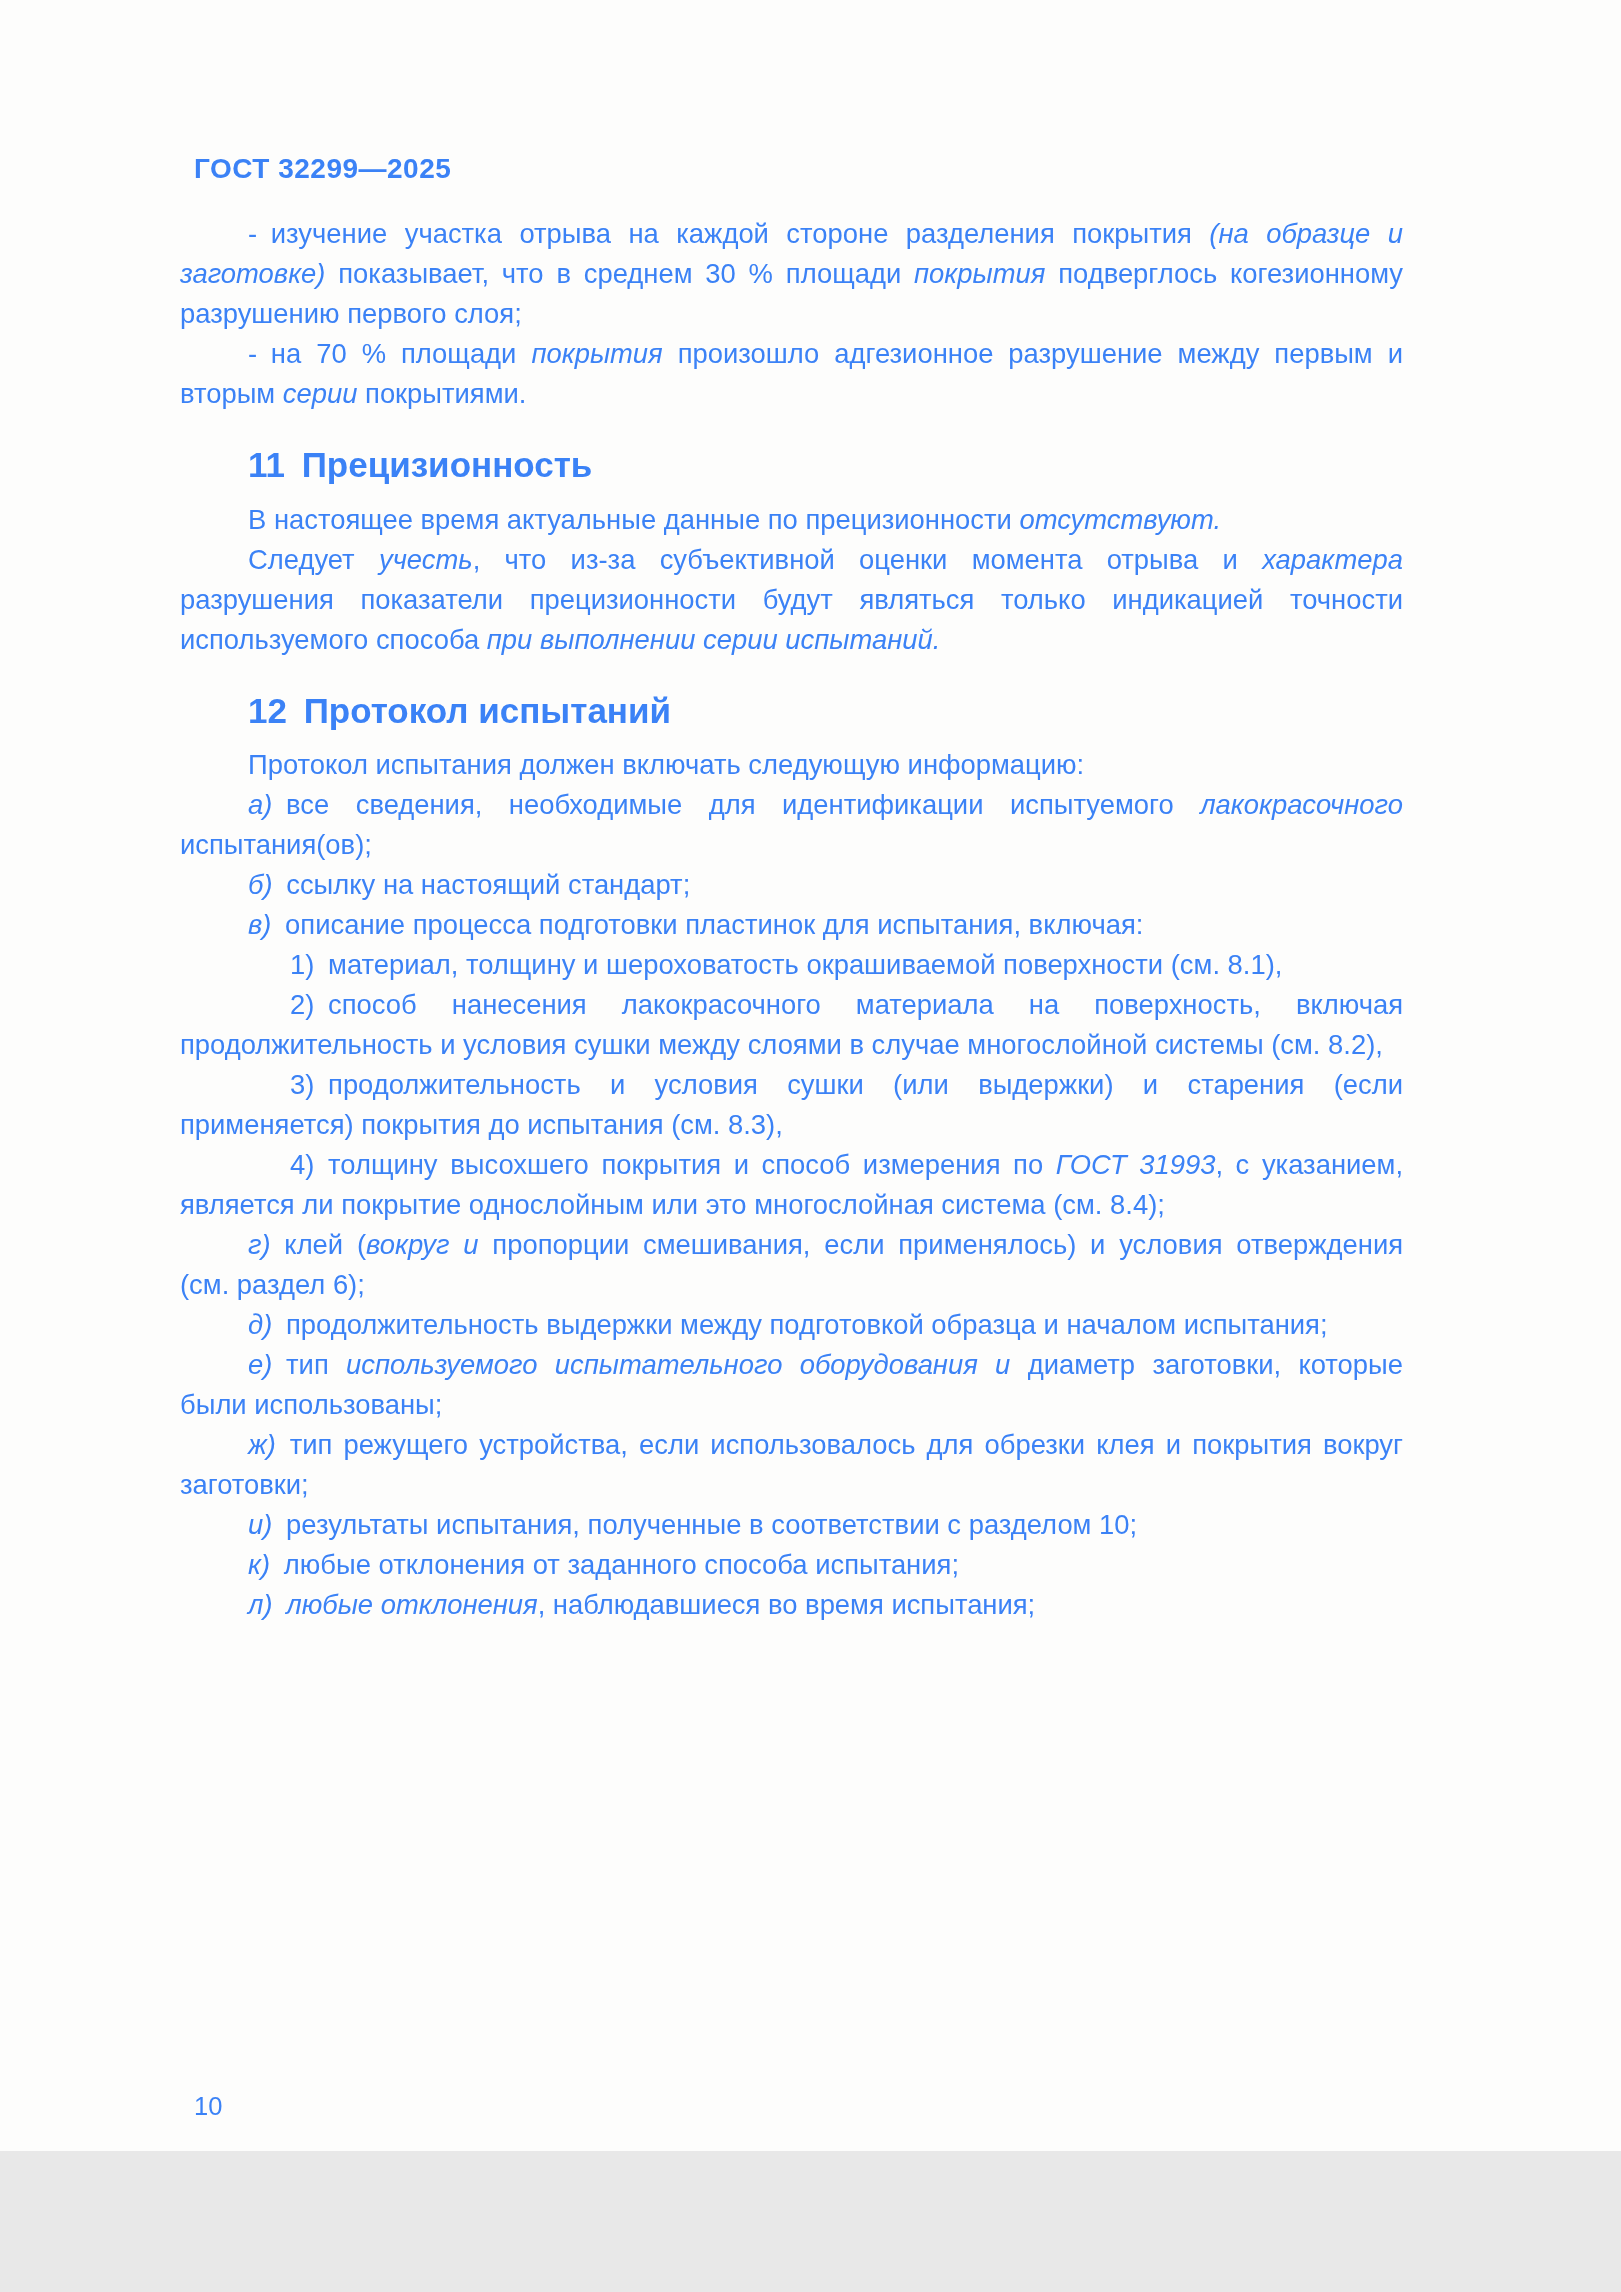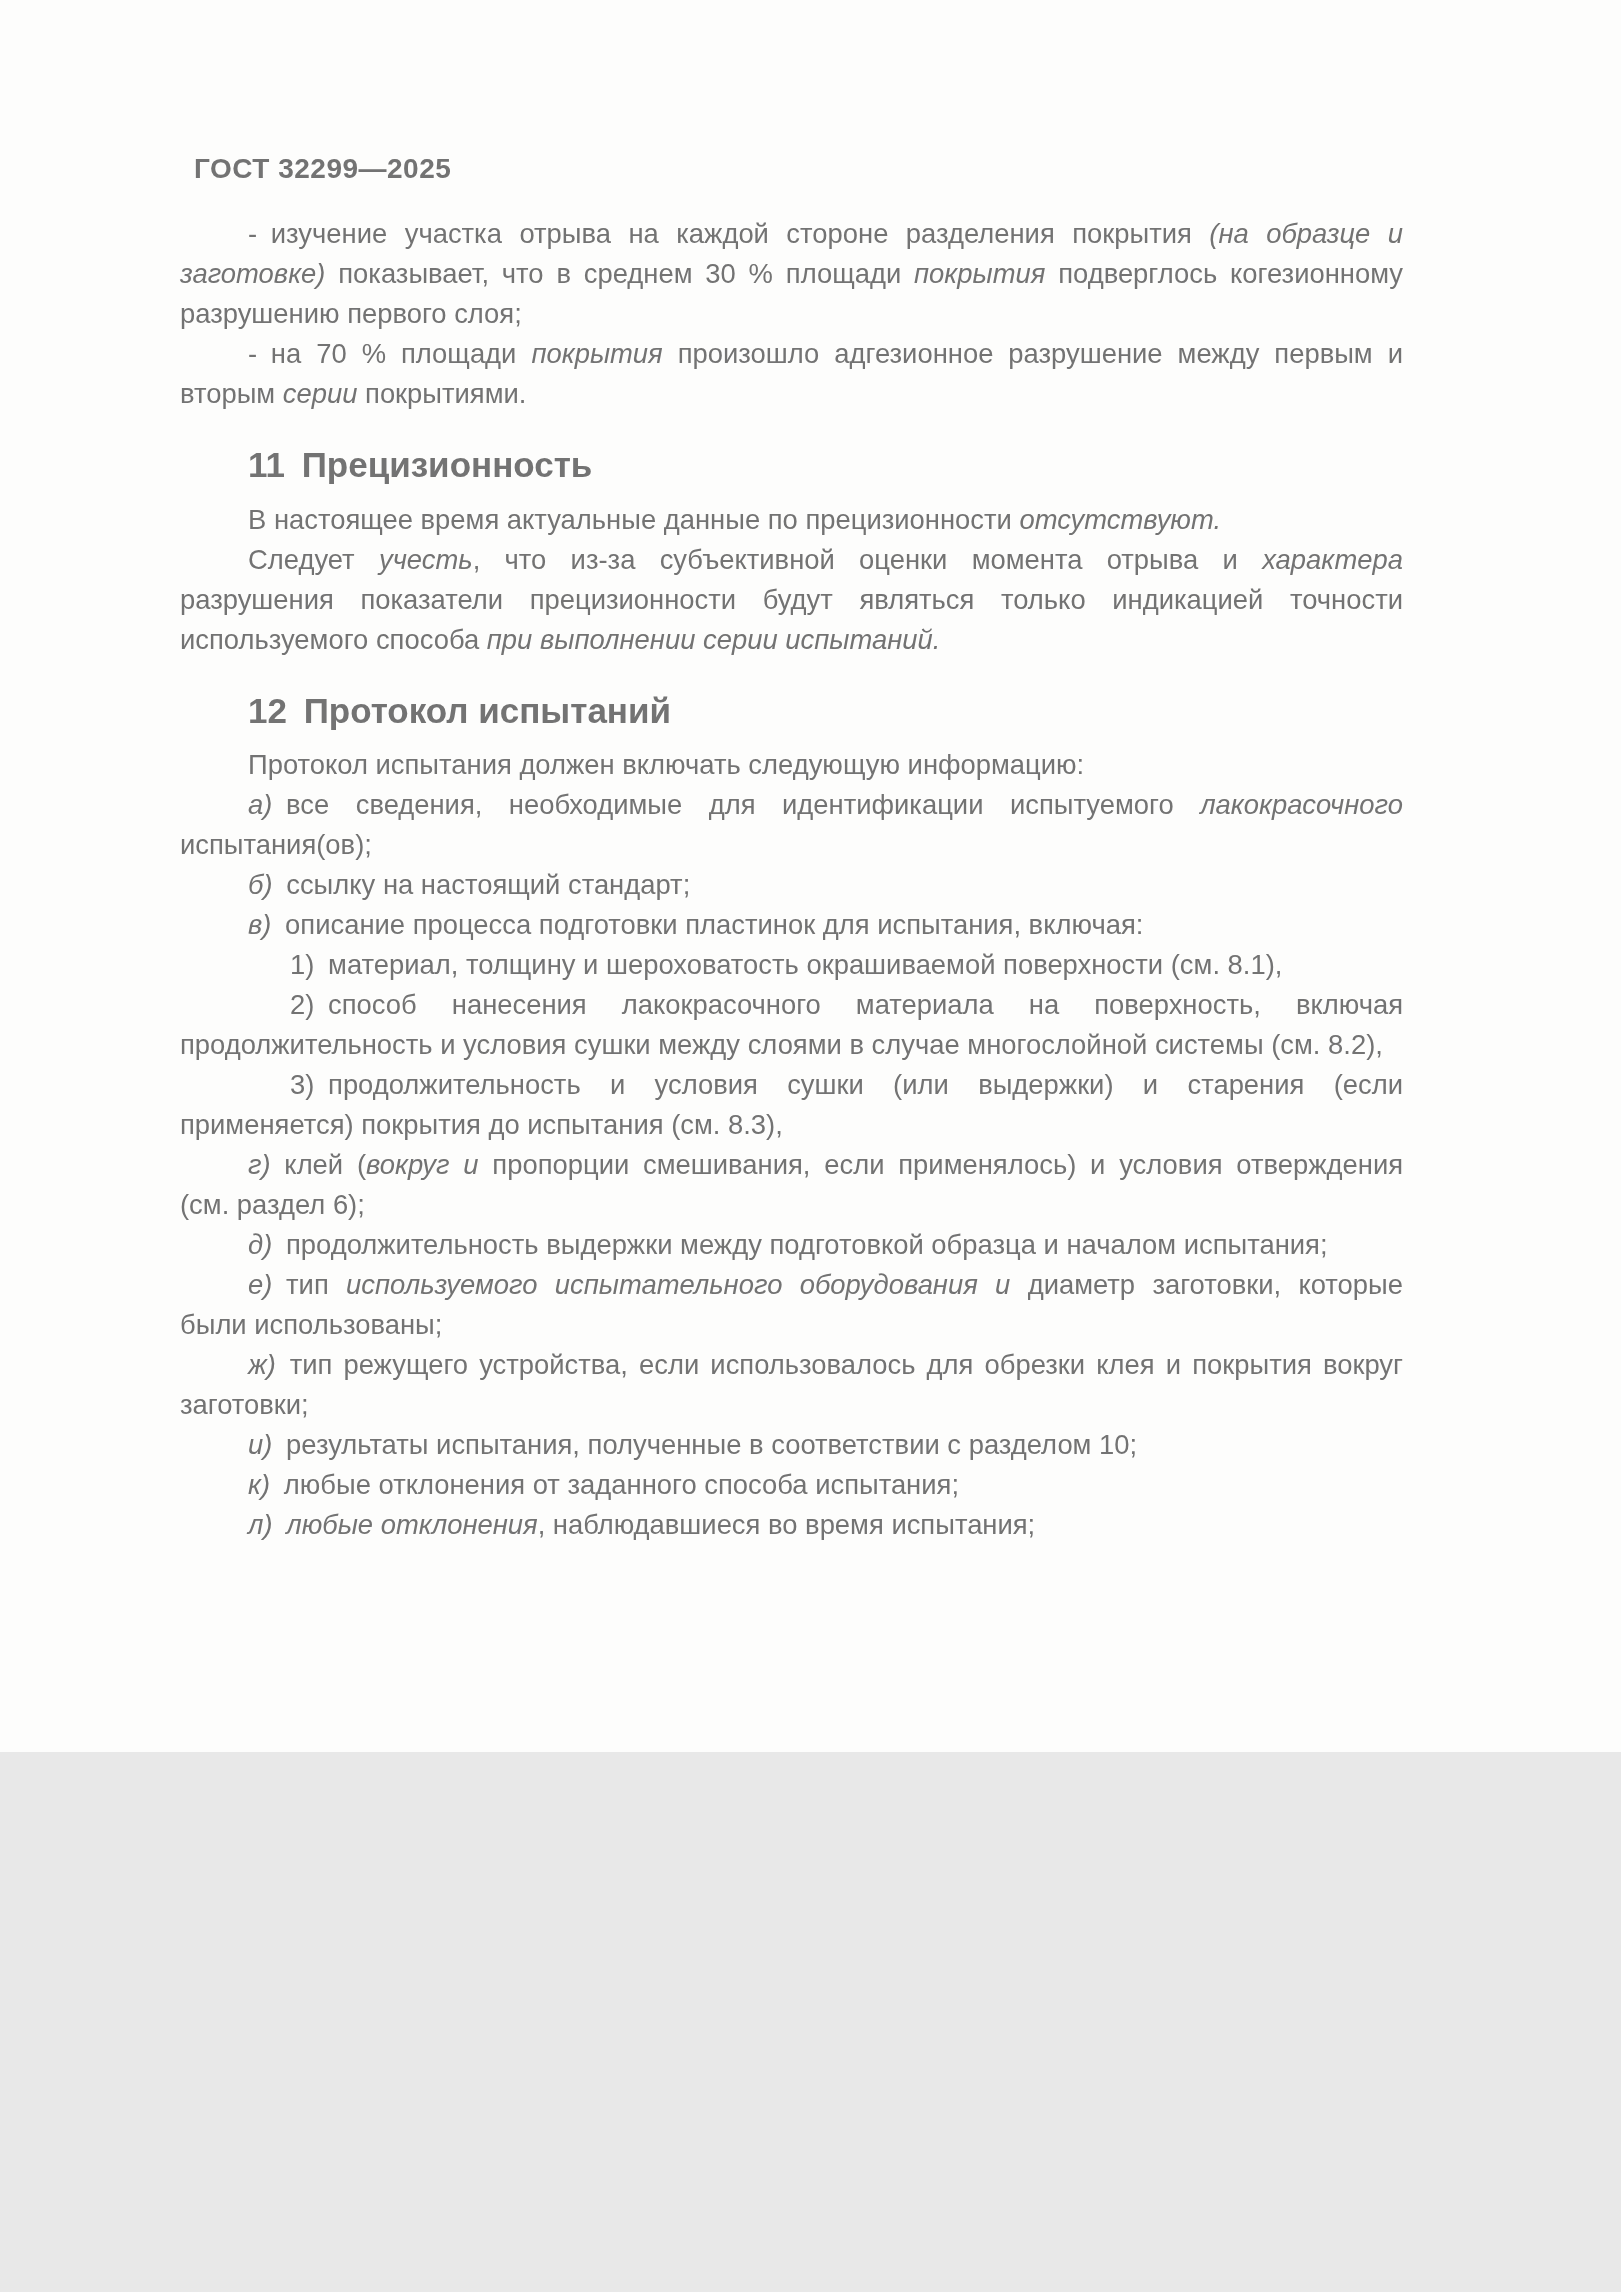"ГОСТ 32299—2025" .page { color: #737373 -> #3b82f6; height: 1752px -> 2151px }
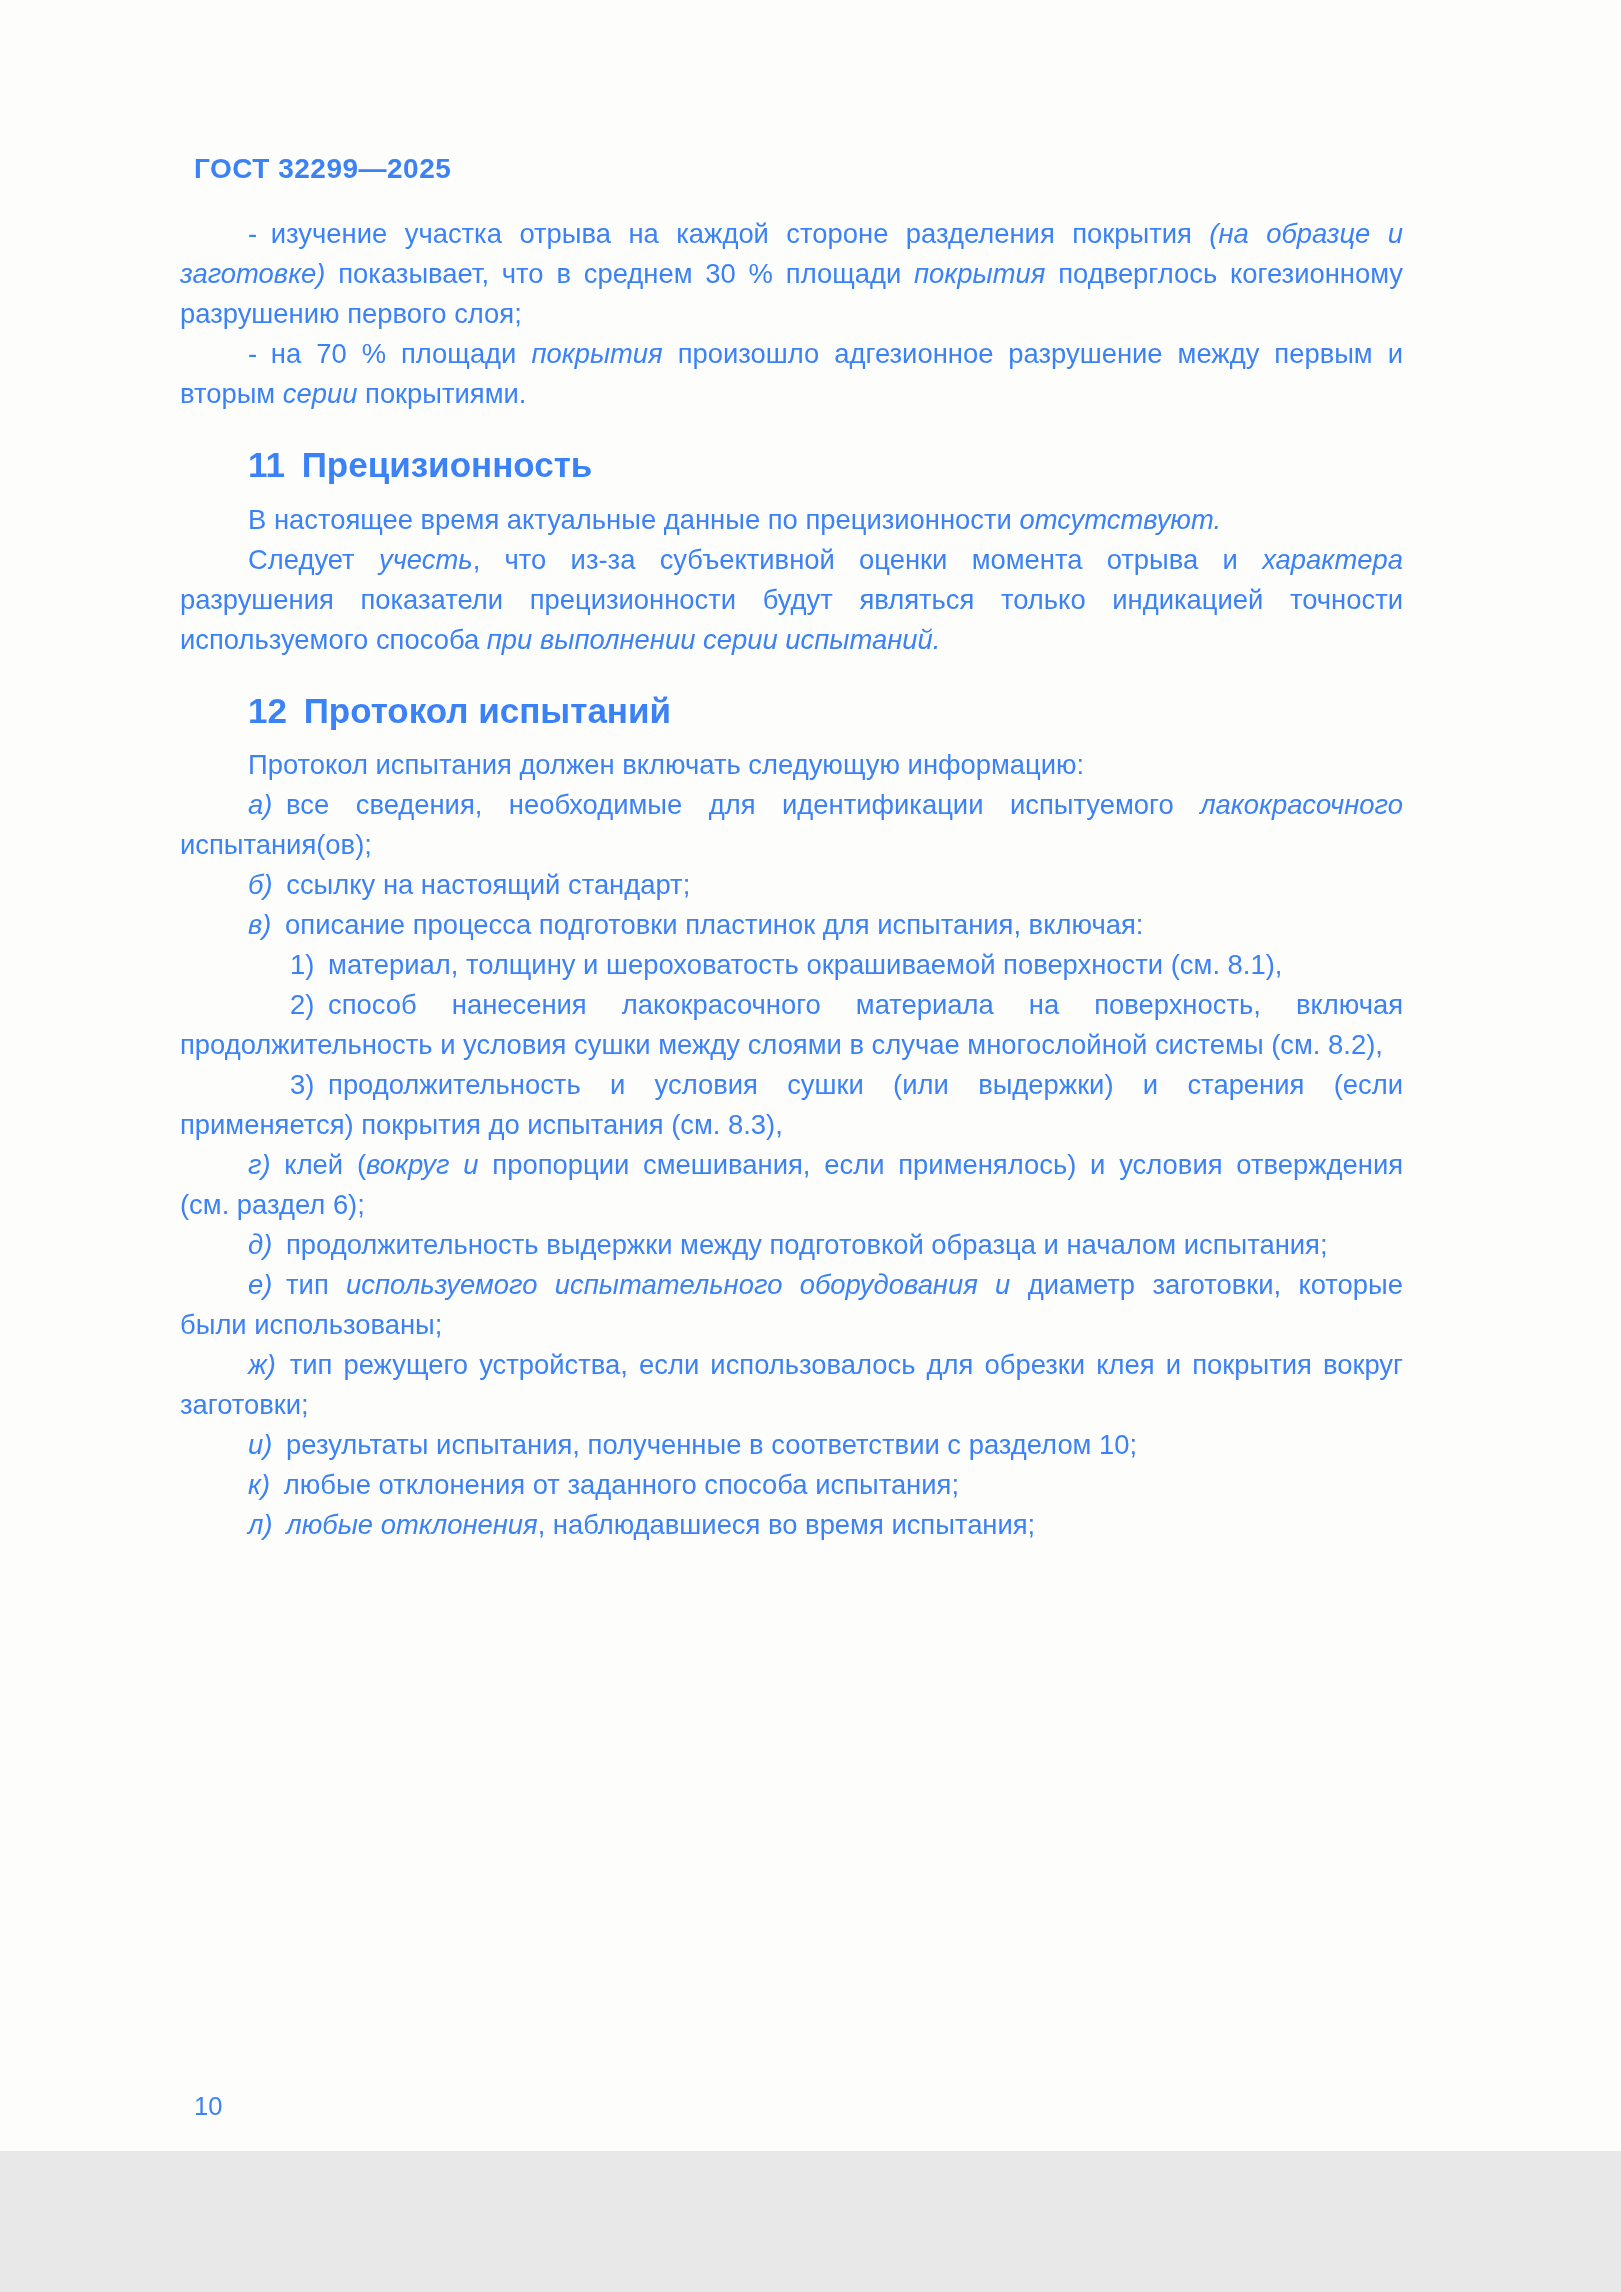"4) толщину высохшего покрытия и" p.para { html: none -> <p><span>4) толщину высохшего покрытия и способ измерения по </span><span>ГОСТ 31993</span><span>, с указанием, является ли покрытие однослойным или это многослойная система (см. 8.4);</span></p> }
